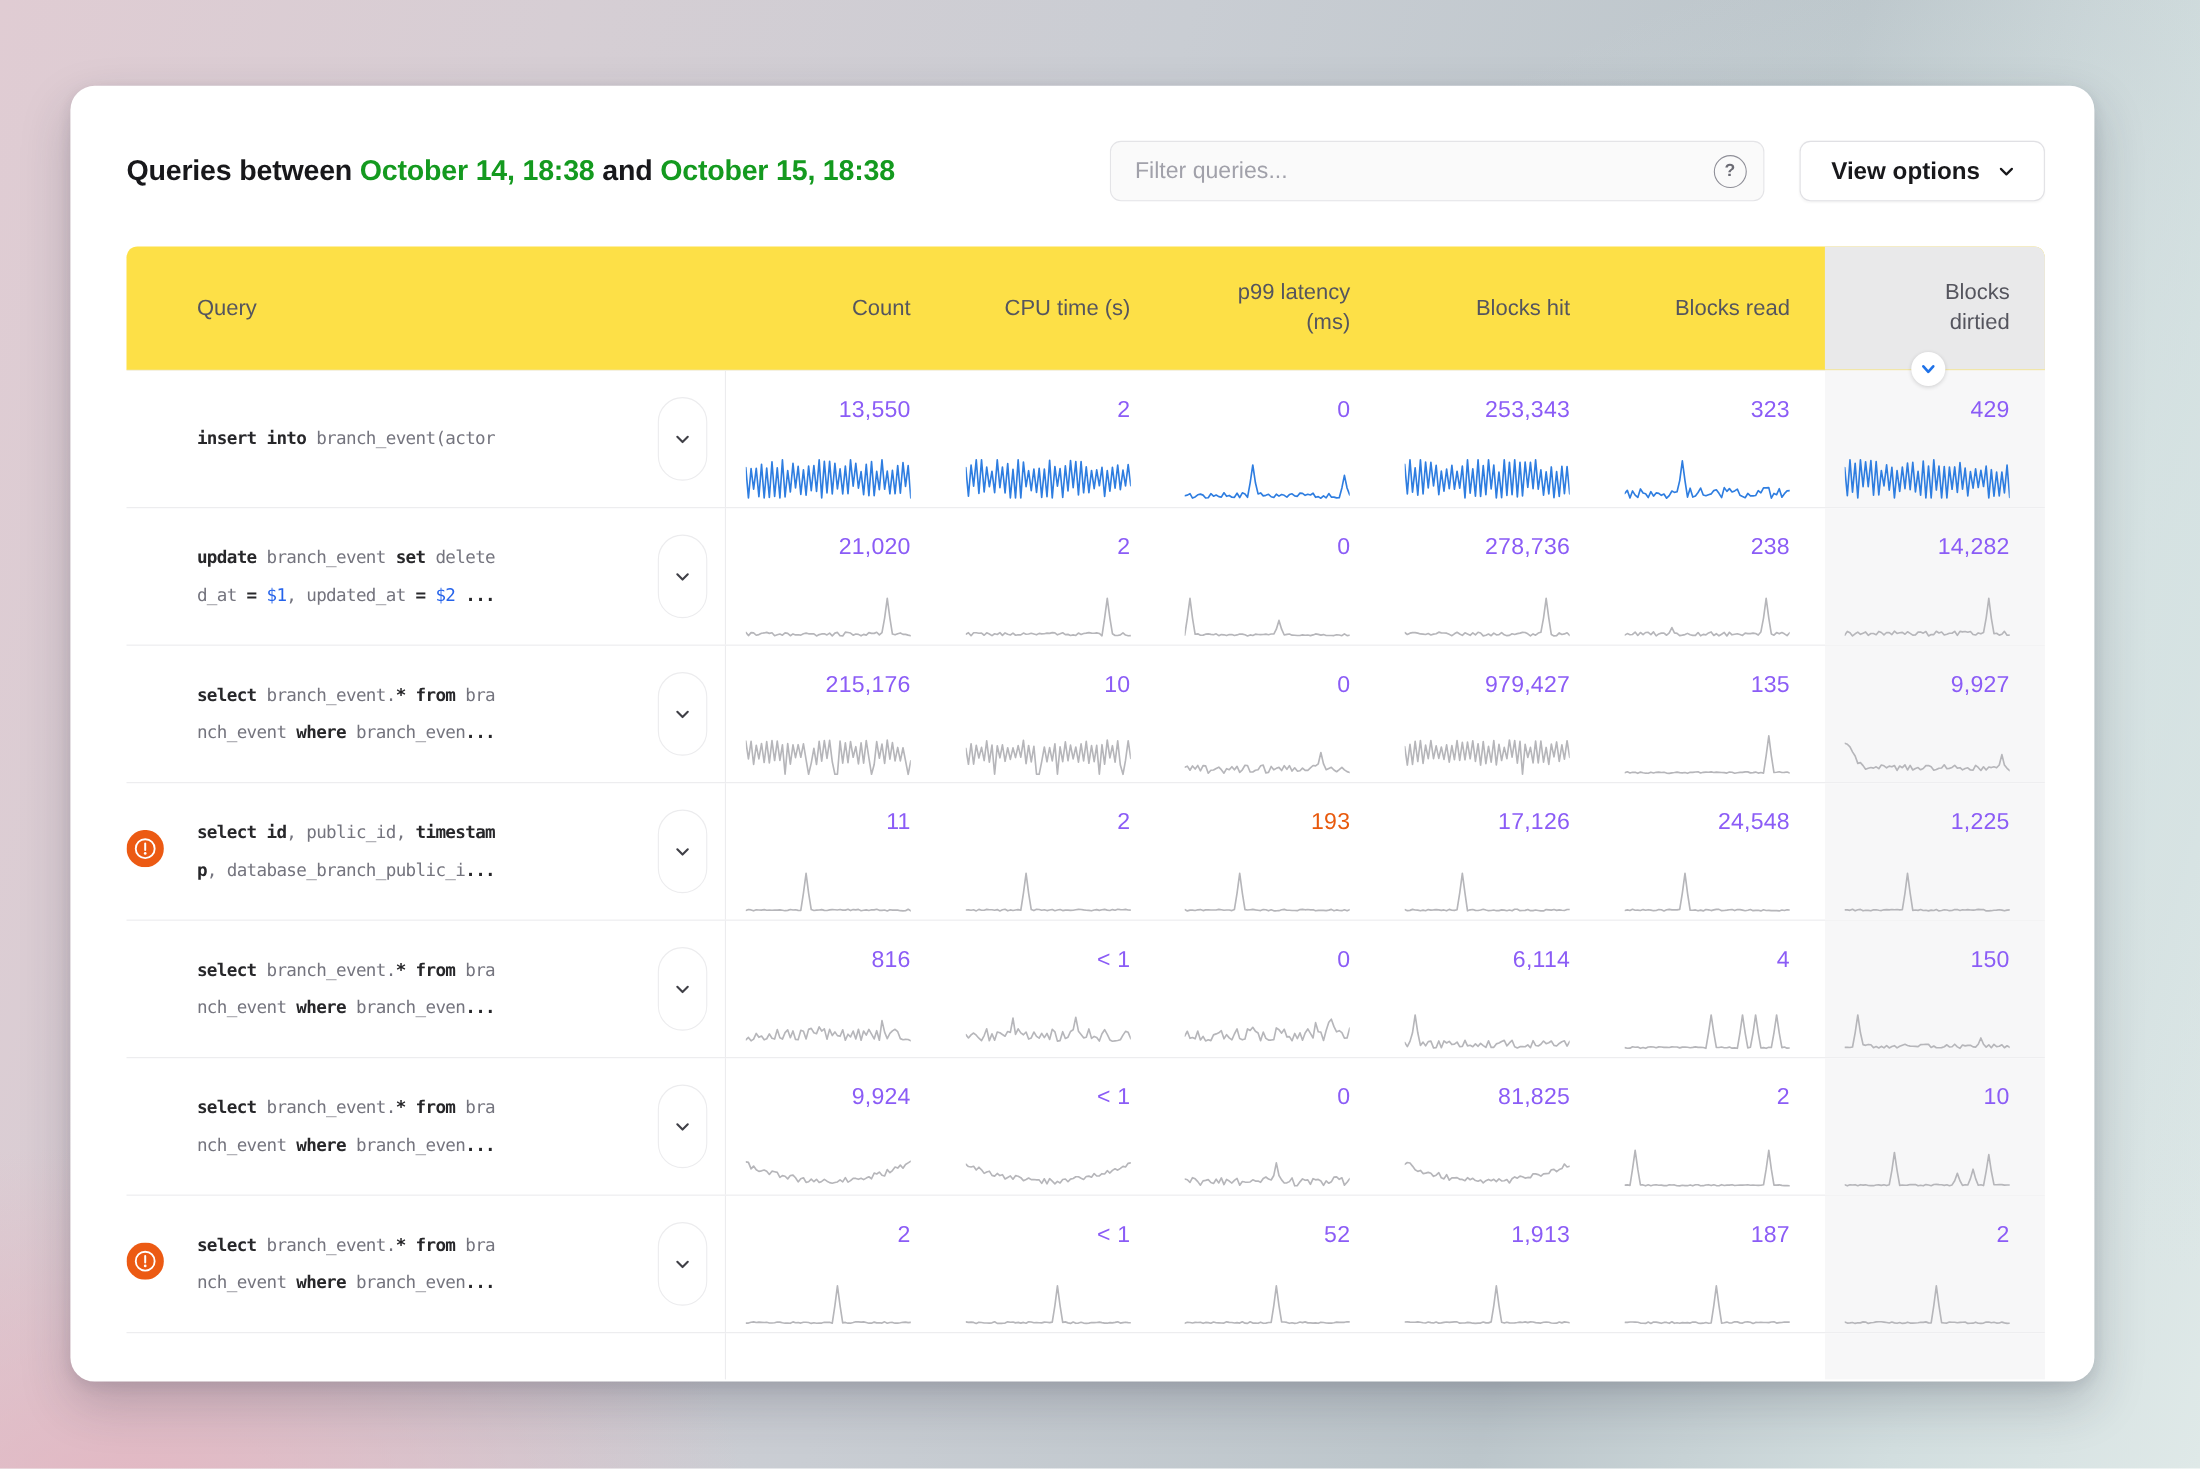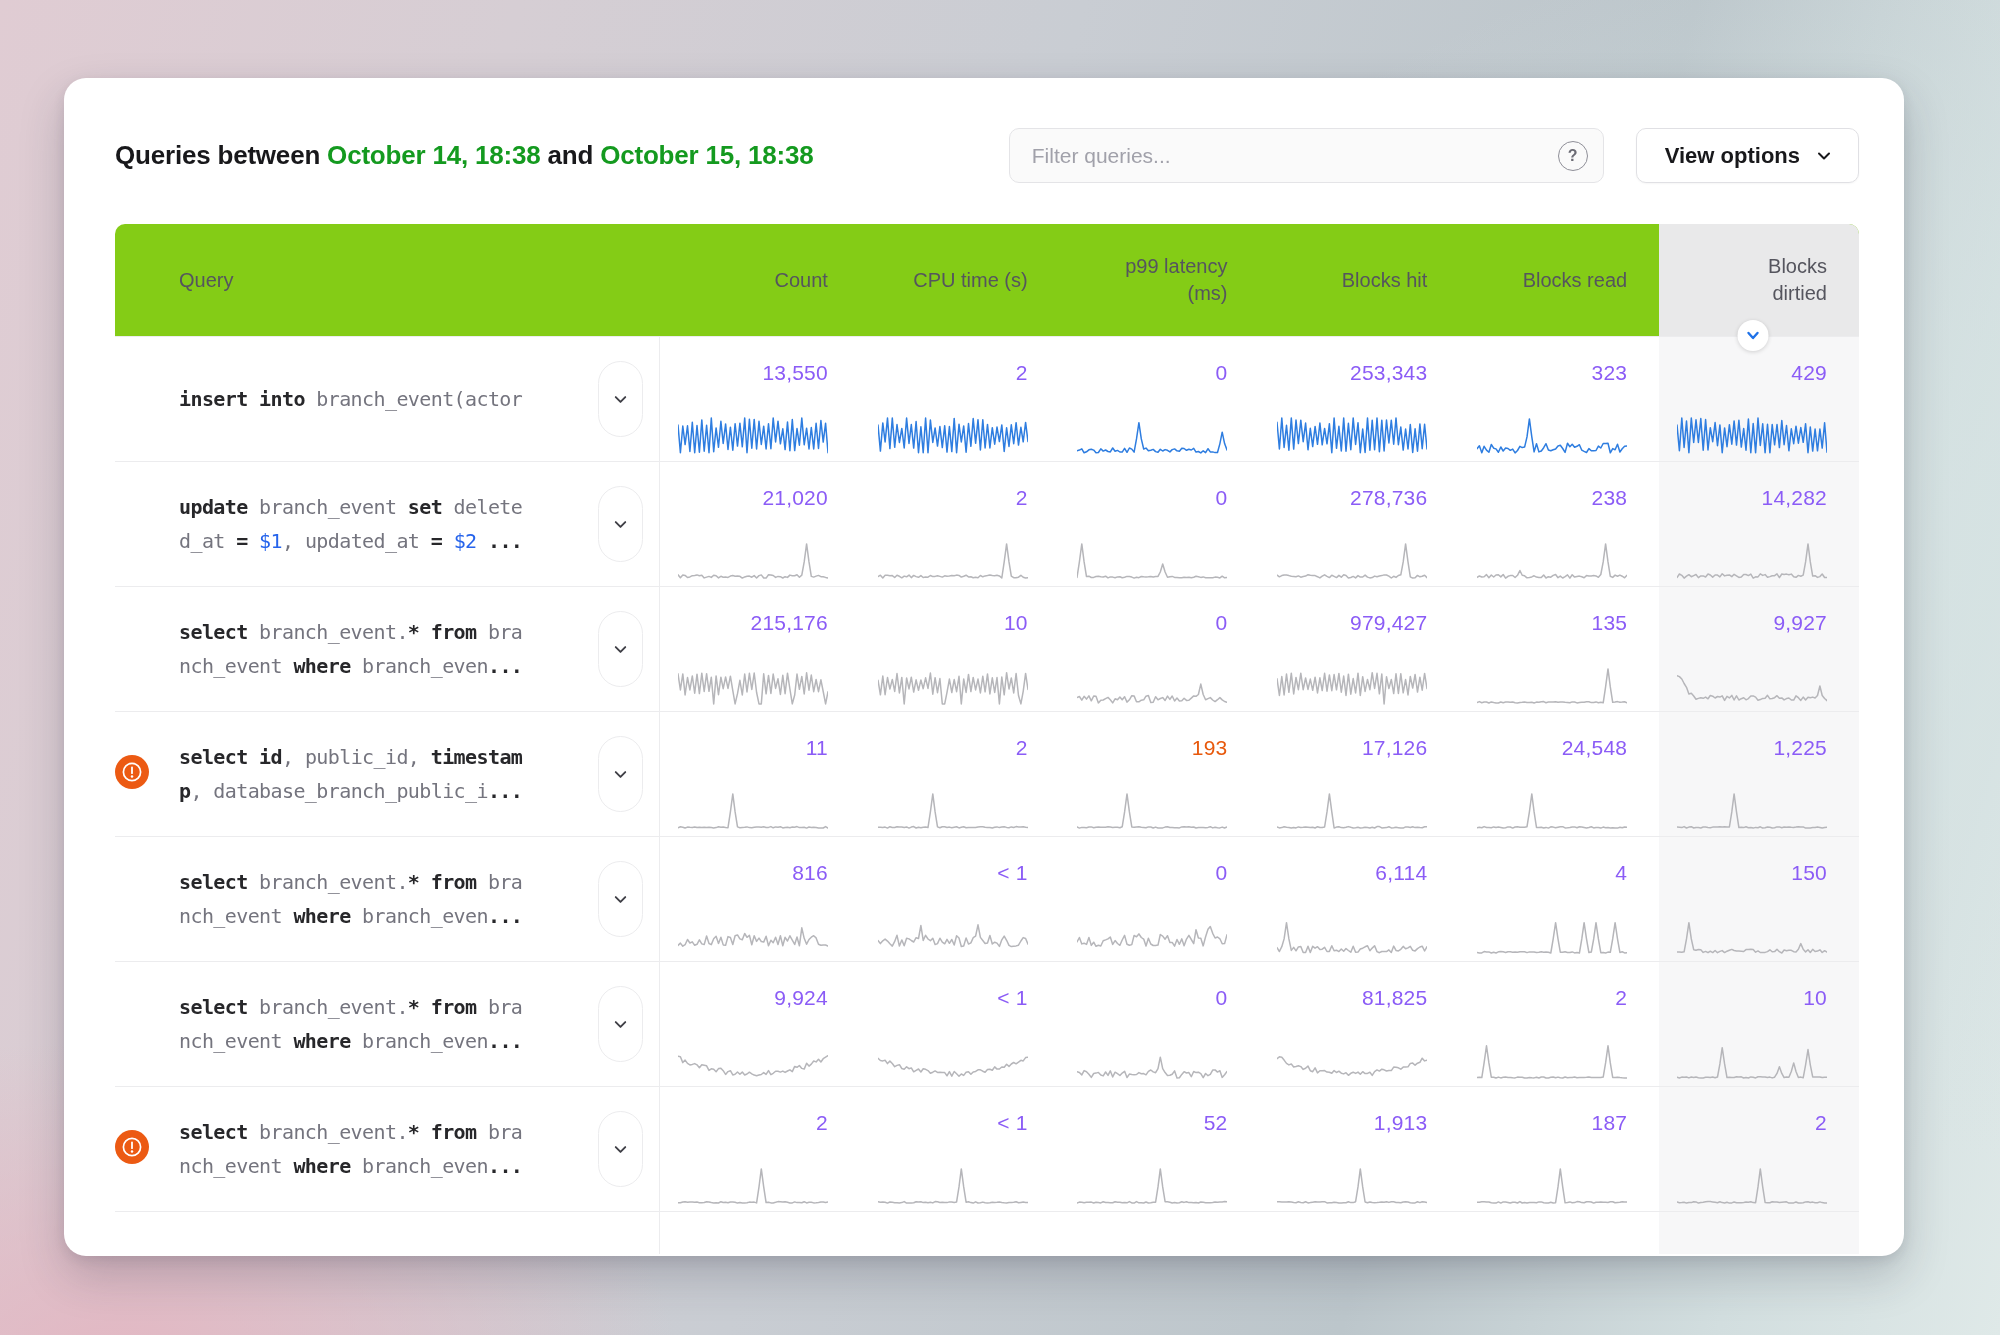"Query" .thead { background: #84cc16 -> #fde047 }
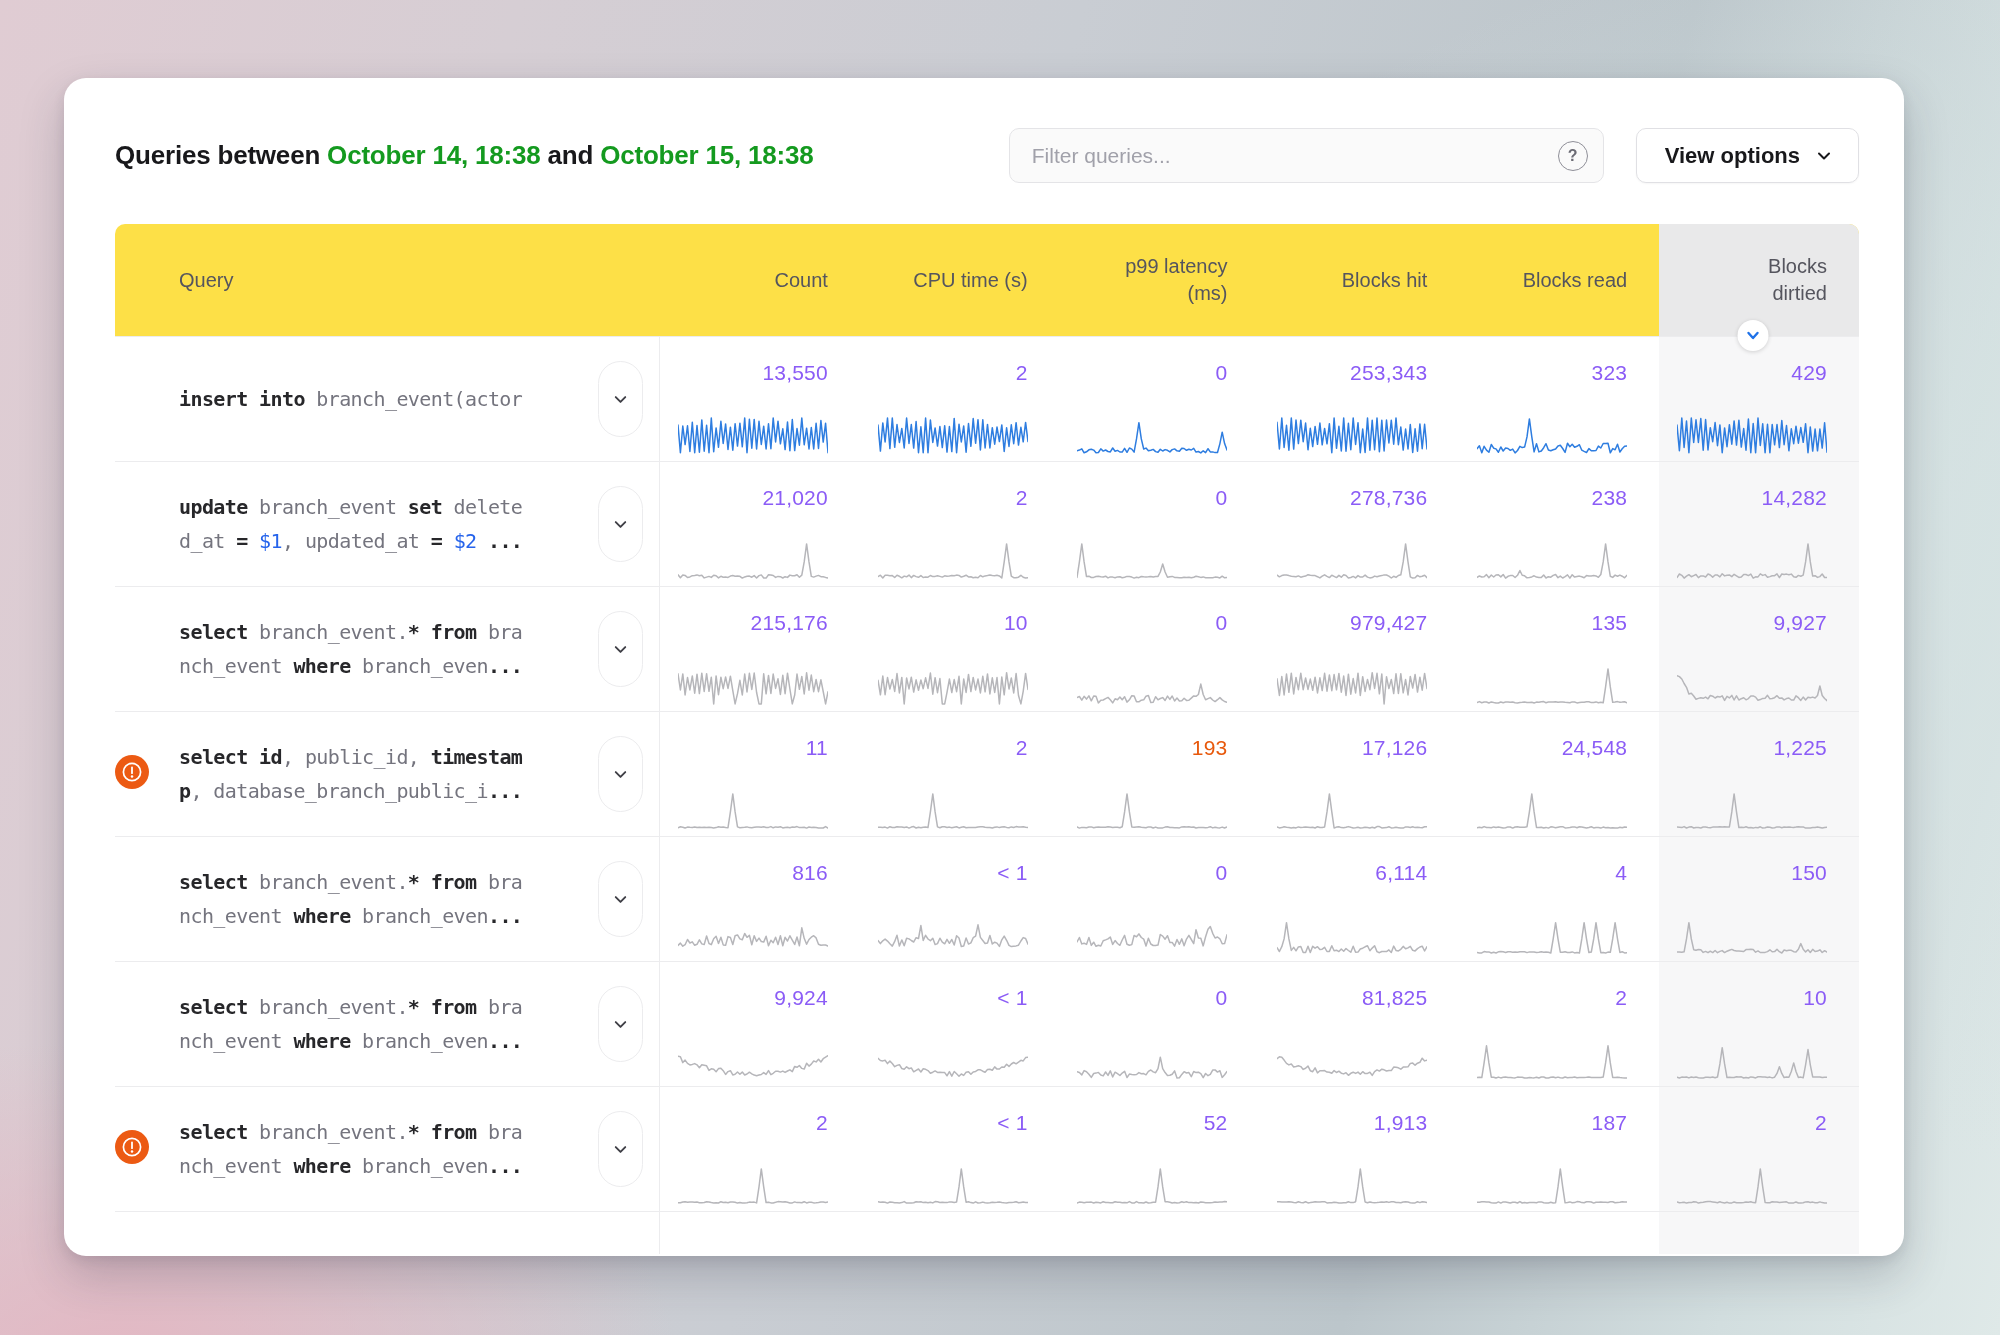"insert into branch_event(actor" .qtext { font-size: 20px -> 16px }
